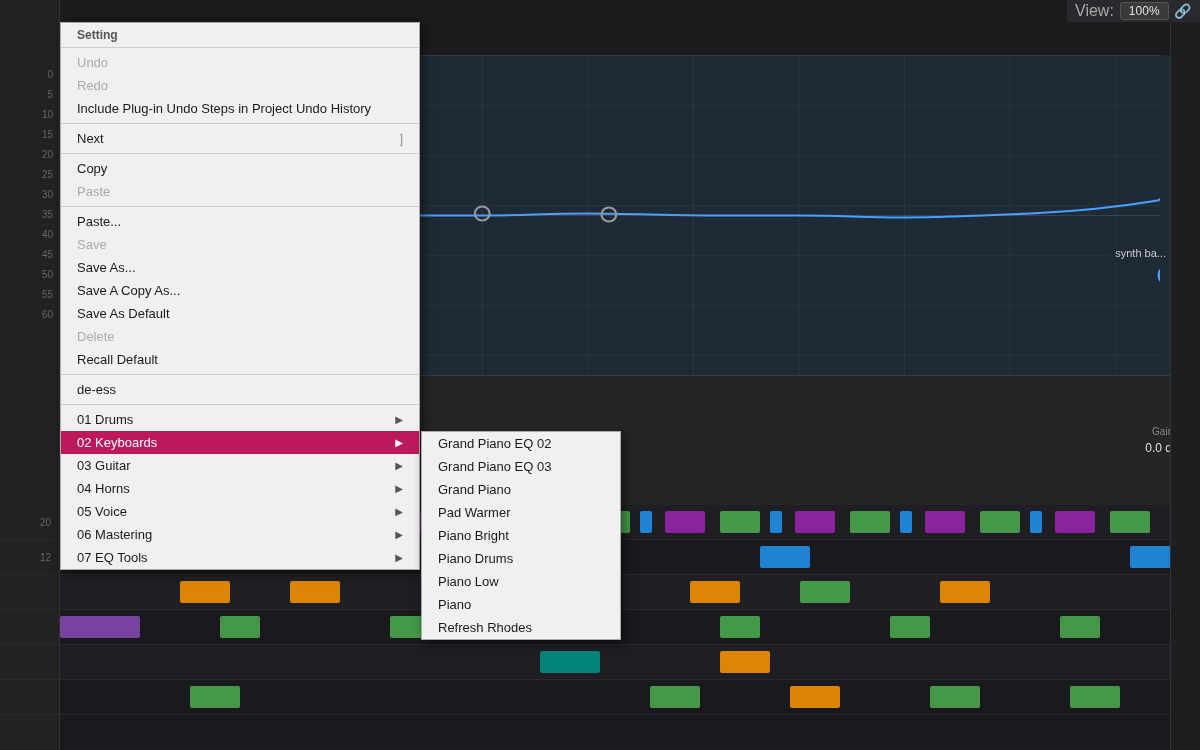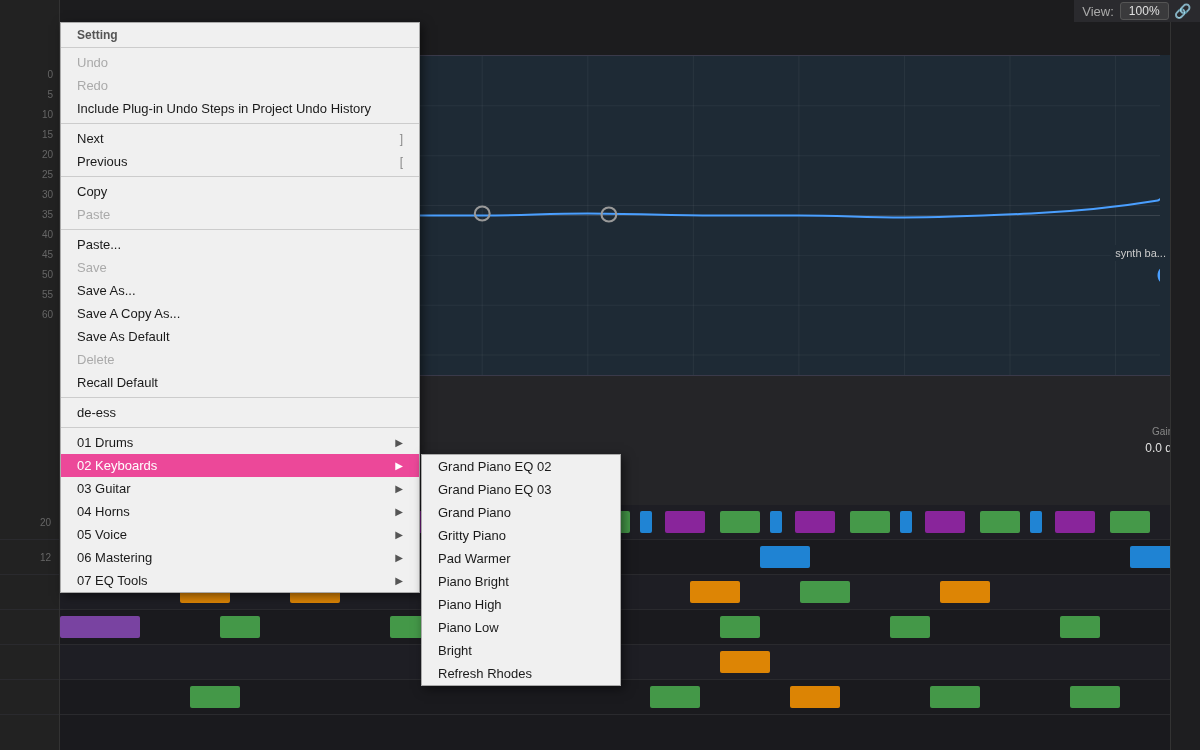"View:" .view-label { font-size: 13px -> 16px }
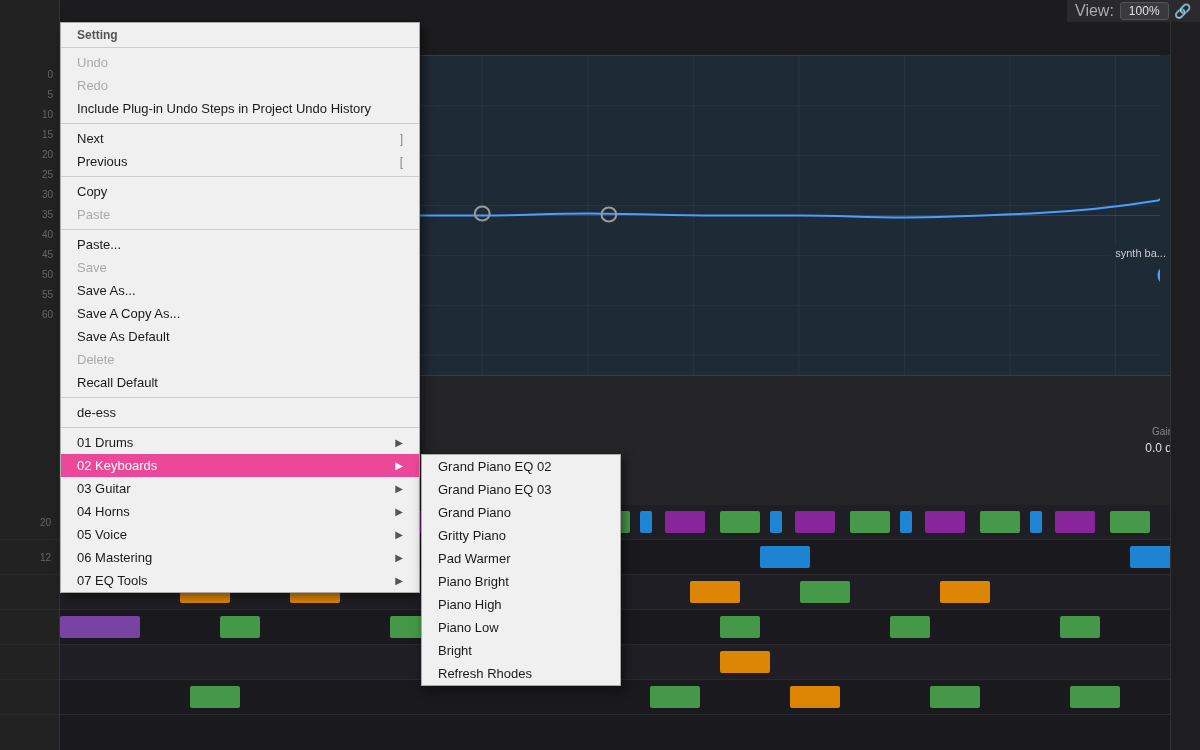"Previous" div.menu-item { html: <div> <span>Previous</span> <span>[</span> </div> -> none }
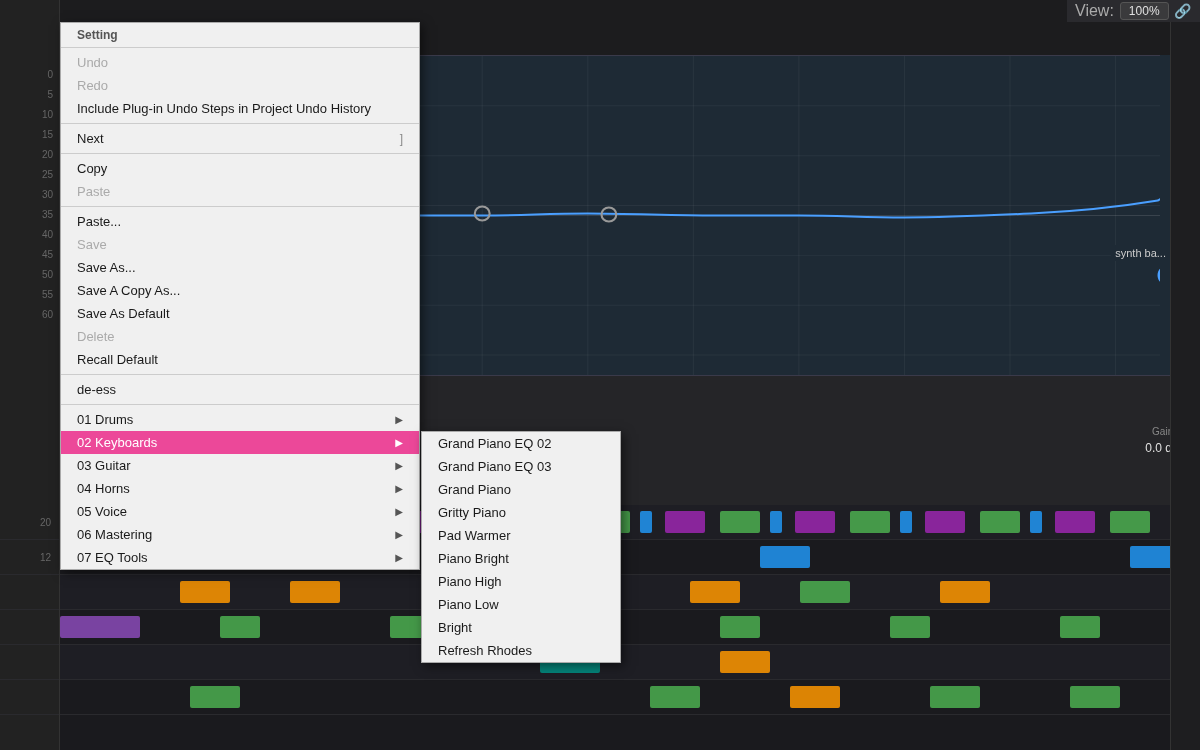"02 Keyboards" .menu-item.highlighted { background: #ec4899 -> #be185d }
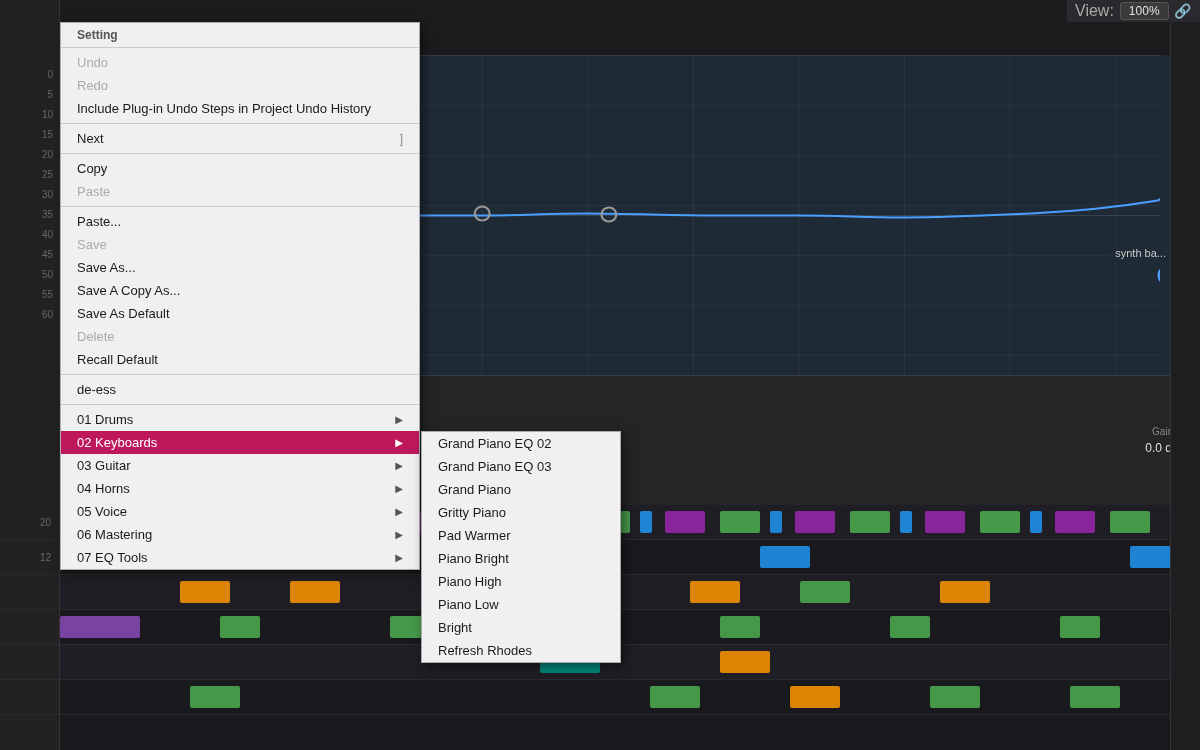"Gritty Piano" div.menu-item { html: <div> <span>Gritty Piano</span> </div> -> none }
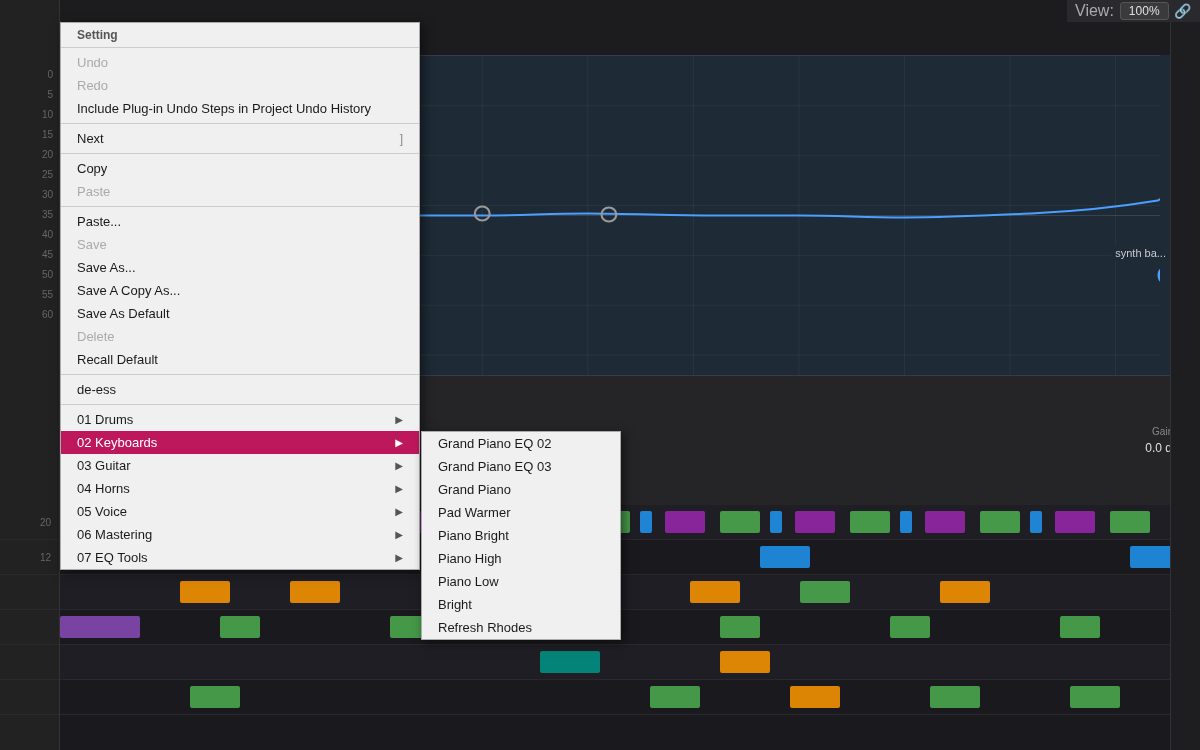"Piano High" span { text: High -> Drums }
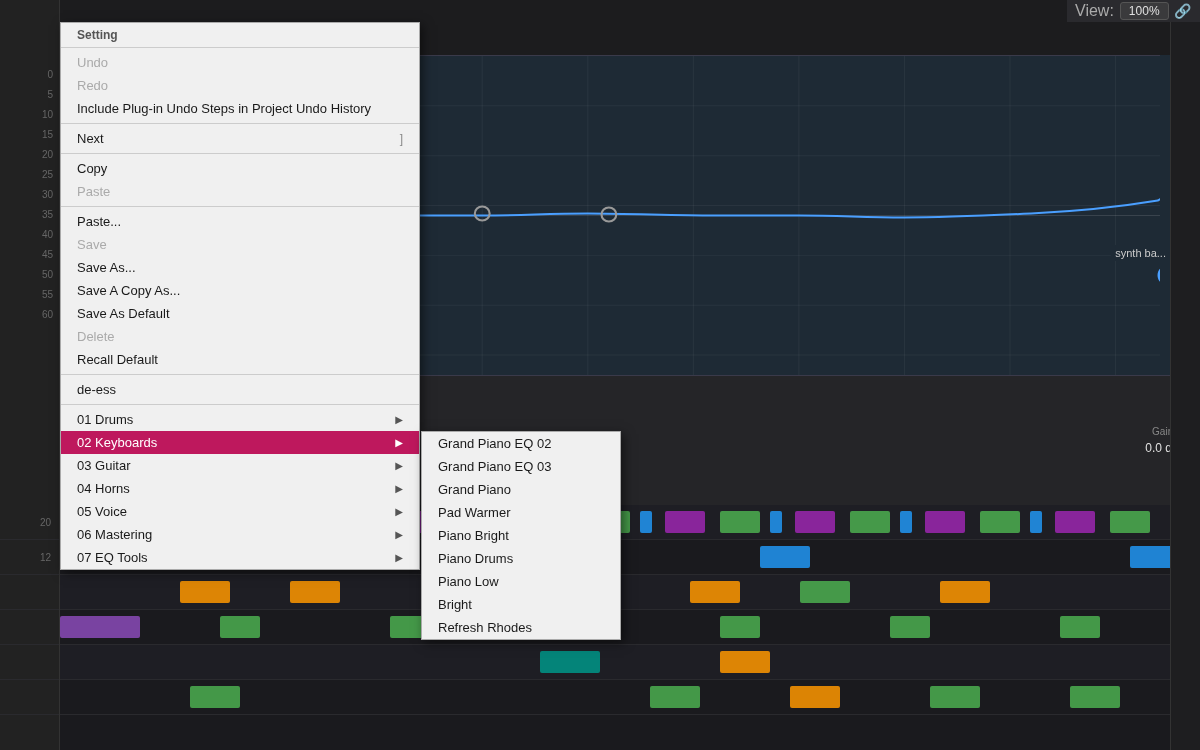"Bright" span { text: Bright -> Piano }
